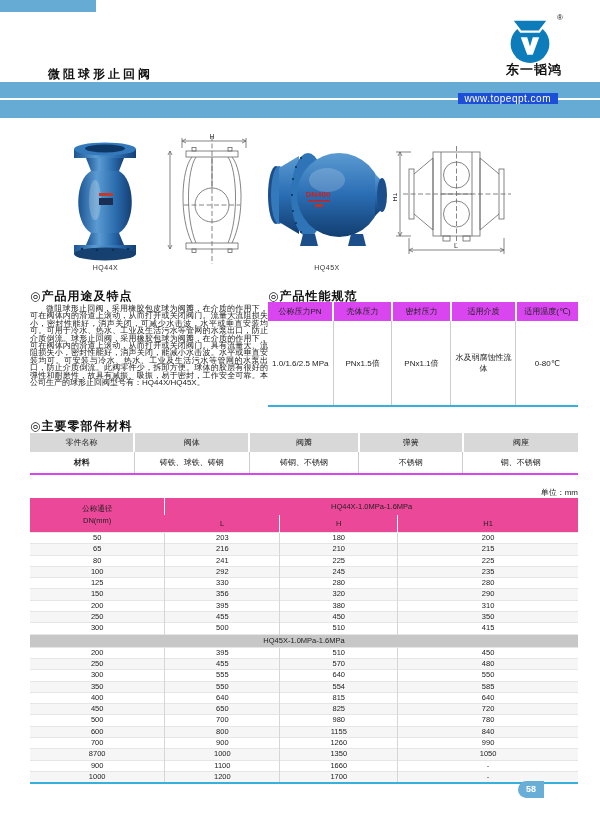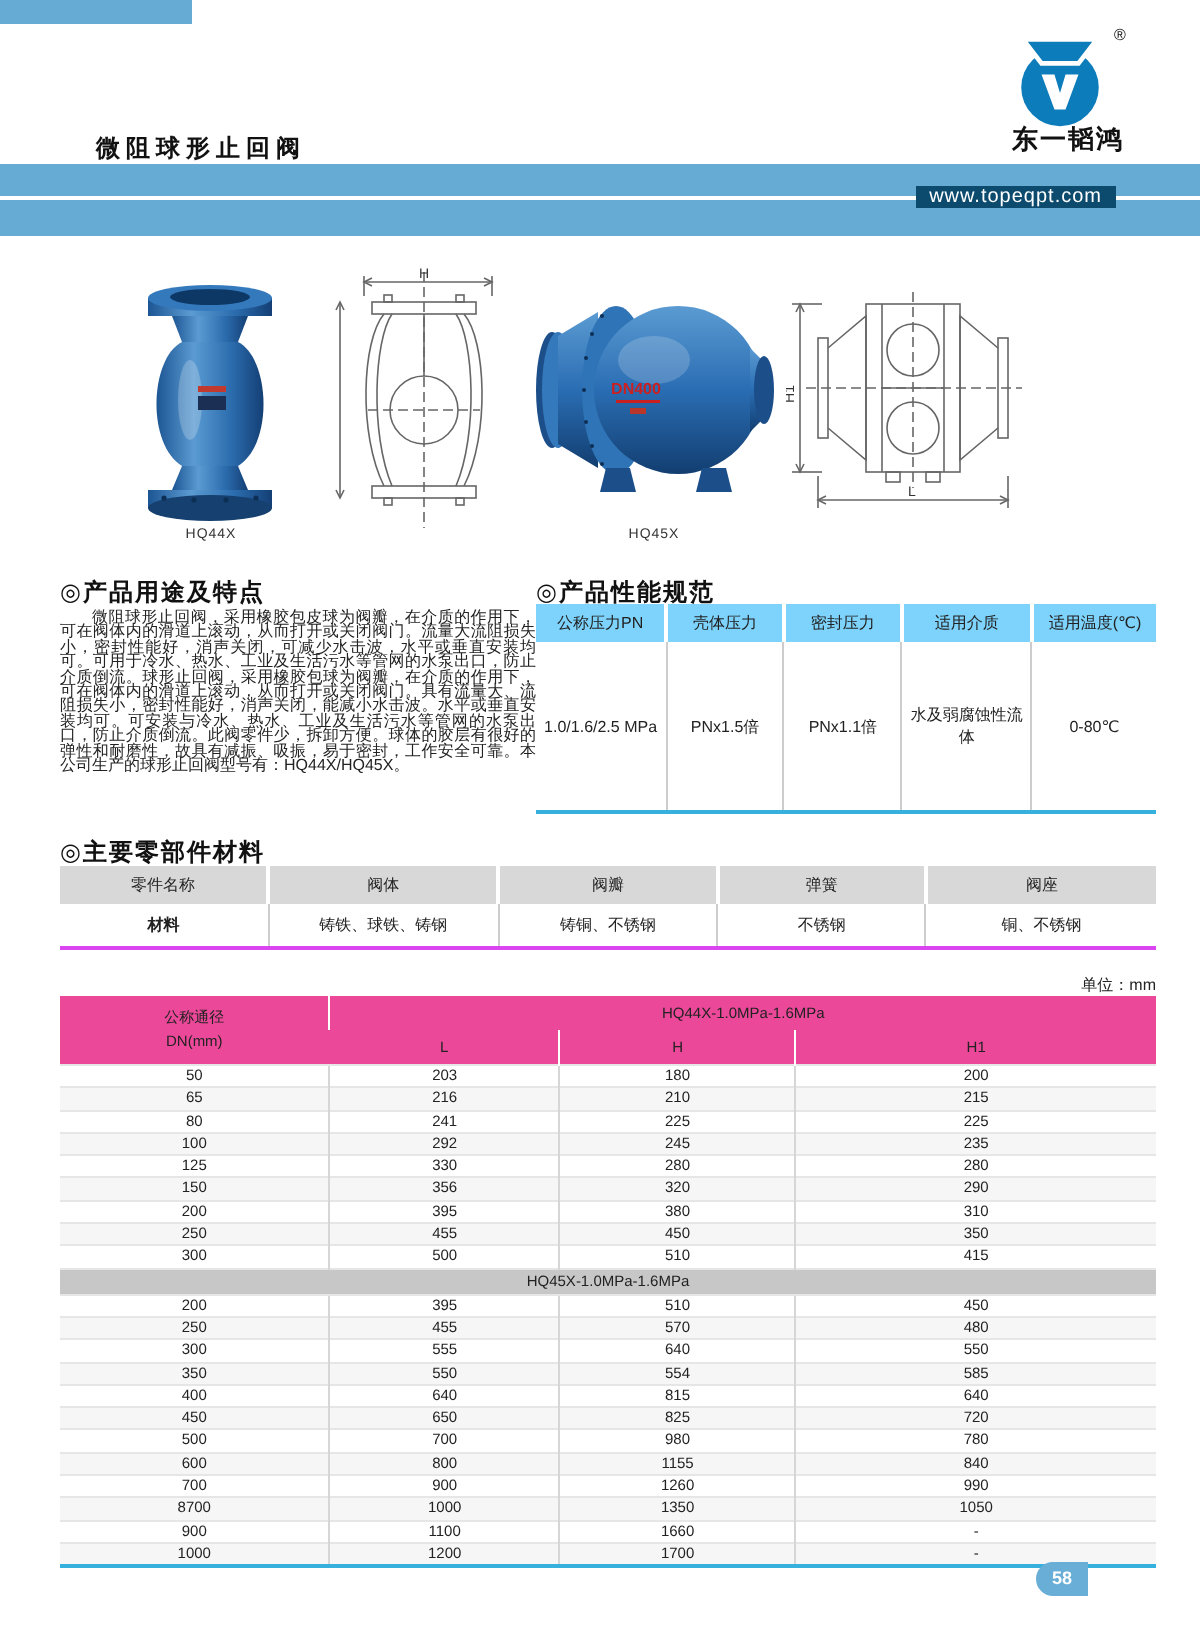"www.topeqpt.com" .banner-url { background: #0c4a6e -> #1d4ed8 }
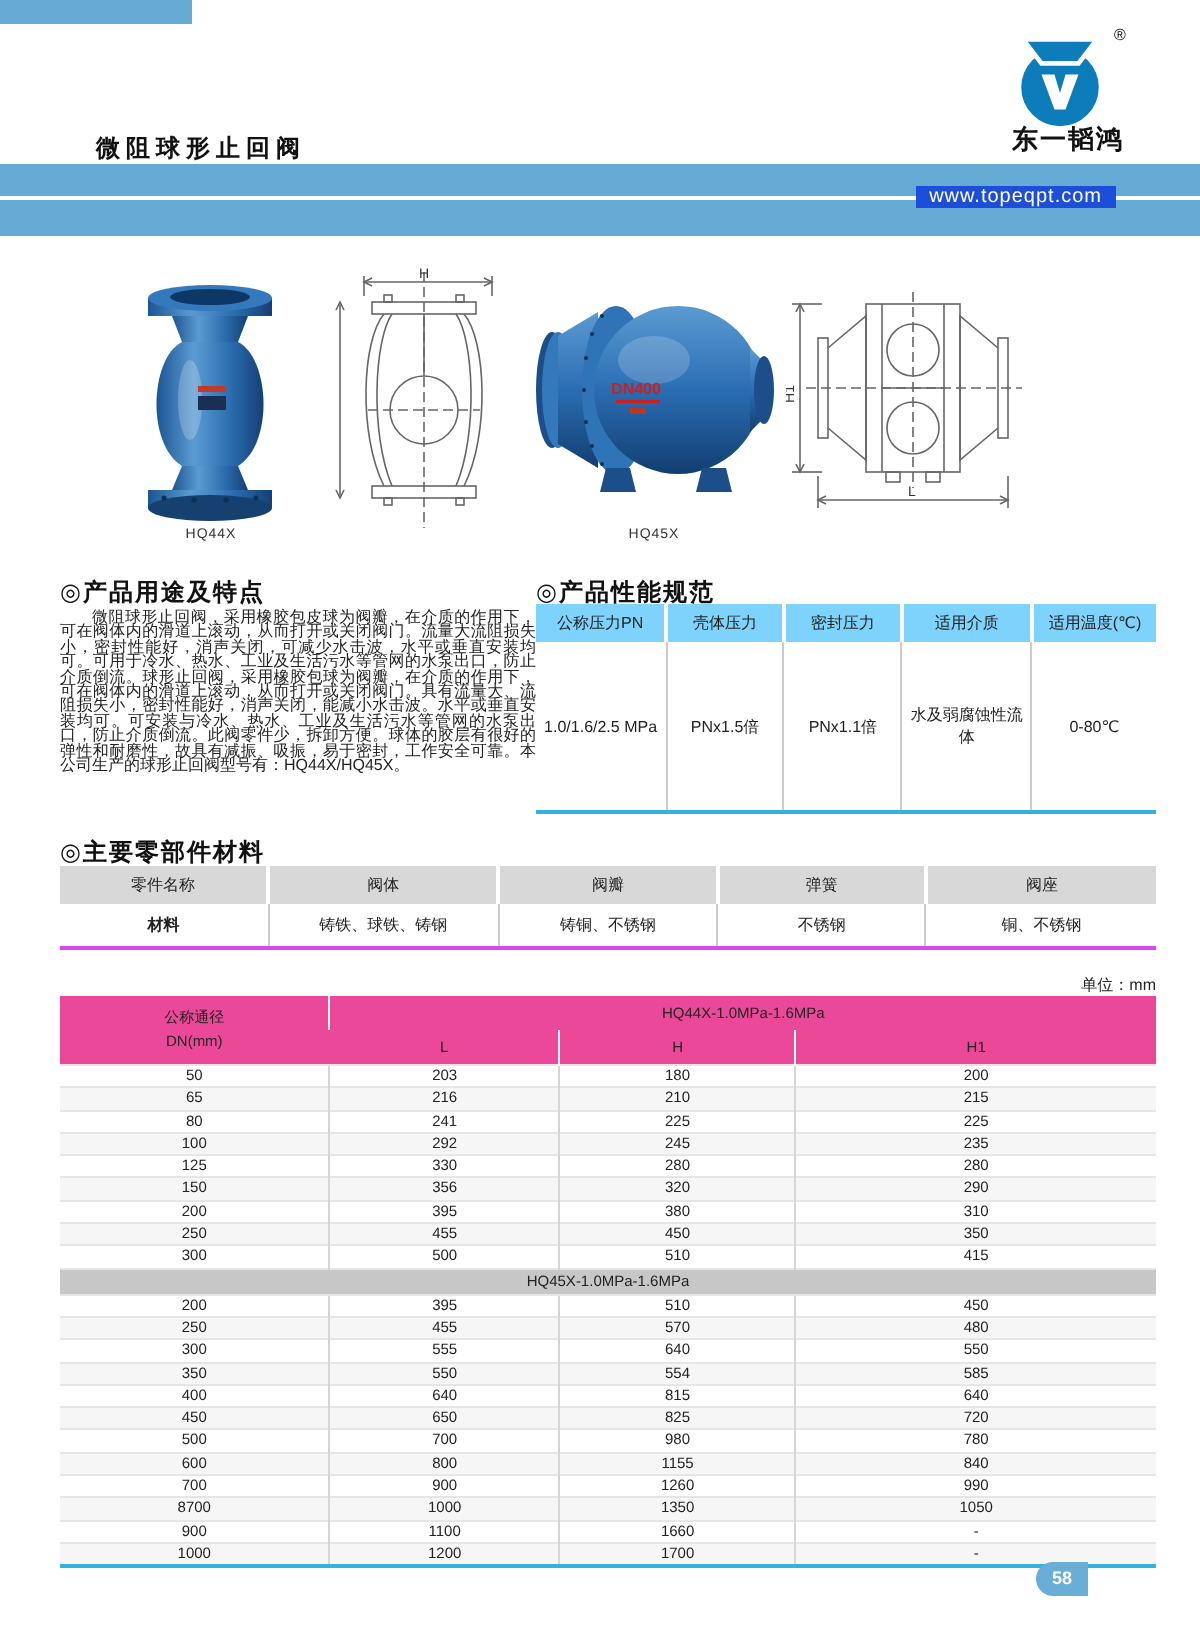"公称压力PN" .spec-table th { background: #7dd3fc -> #d946ef }
